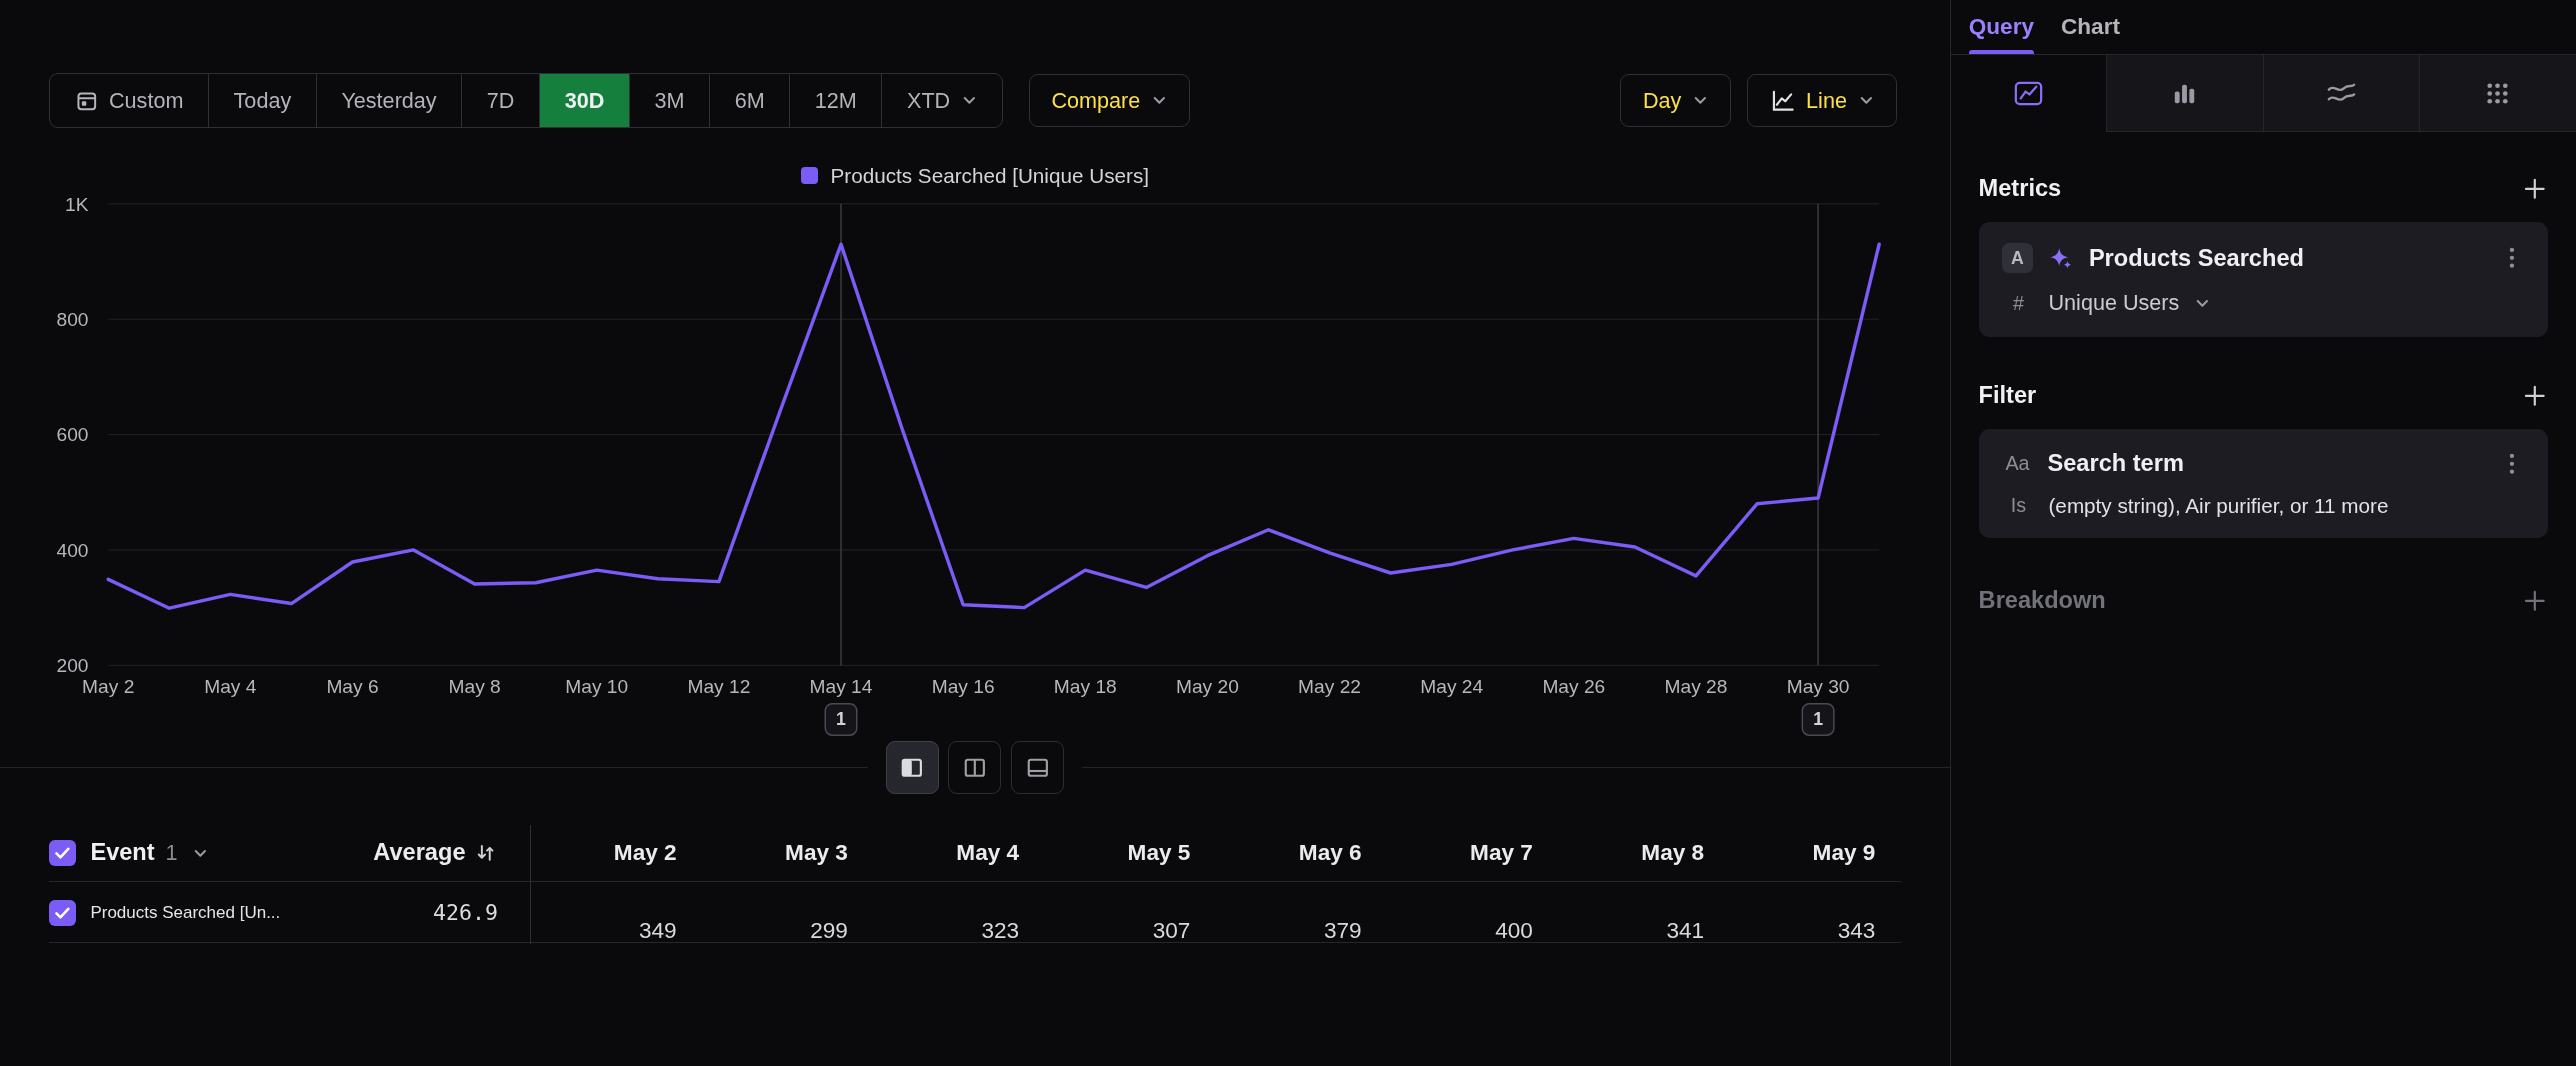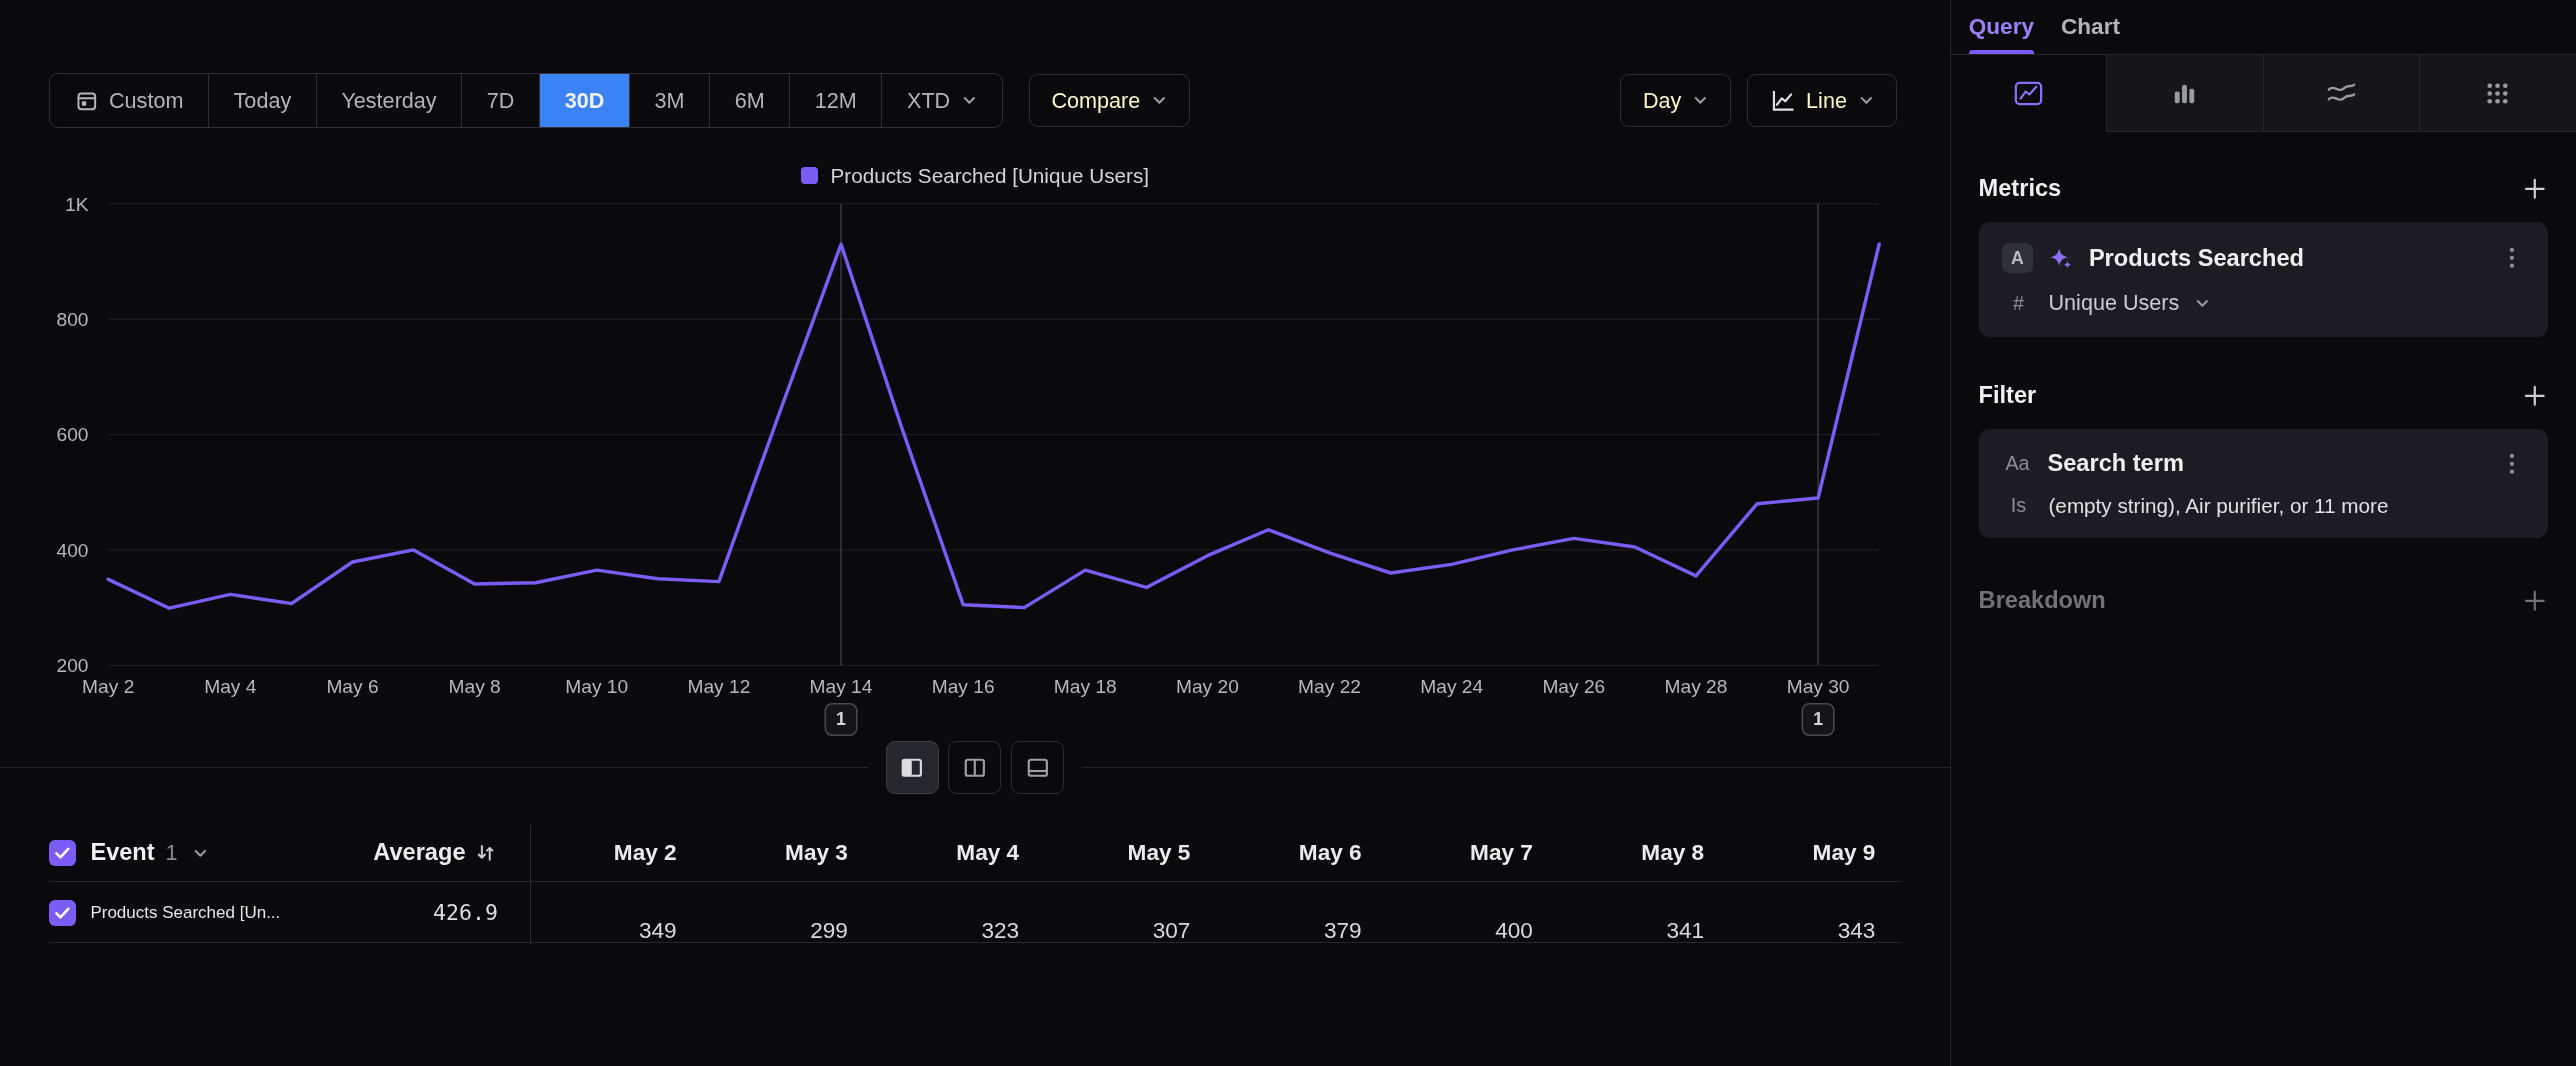"30D" .seg.active { background: #3b82f6 -> #15803d }
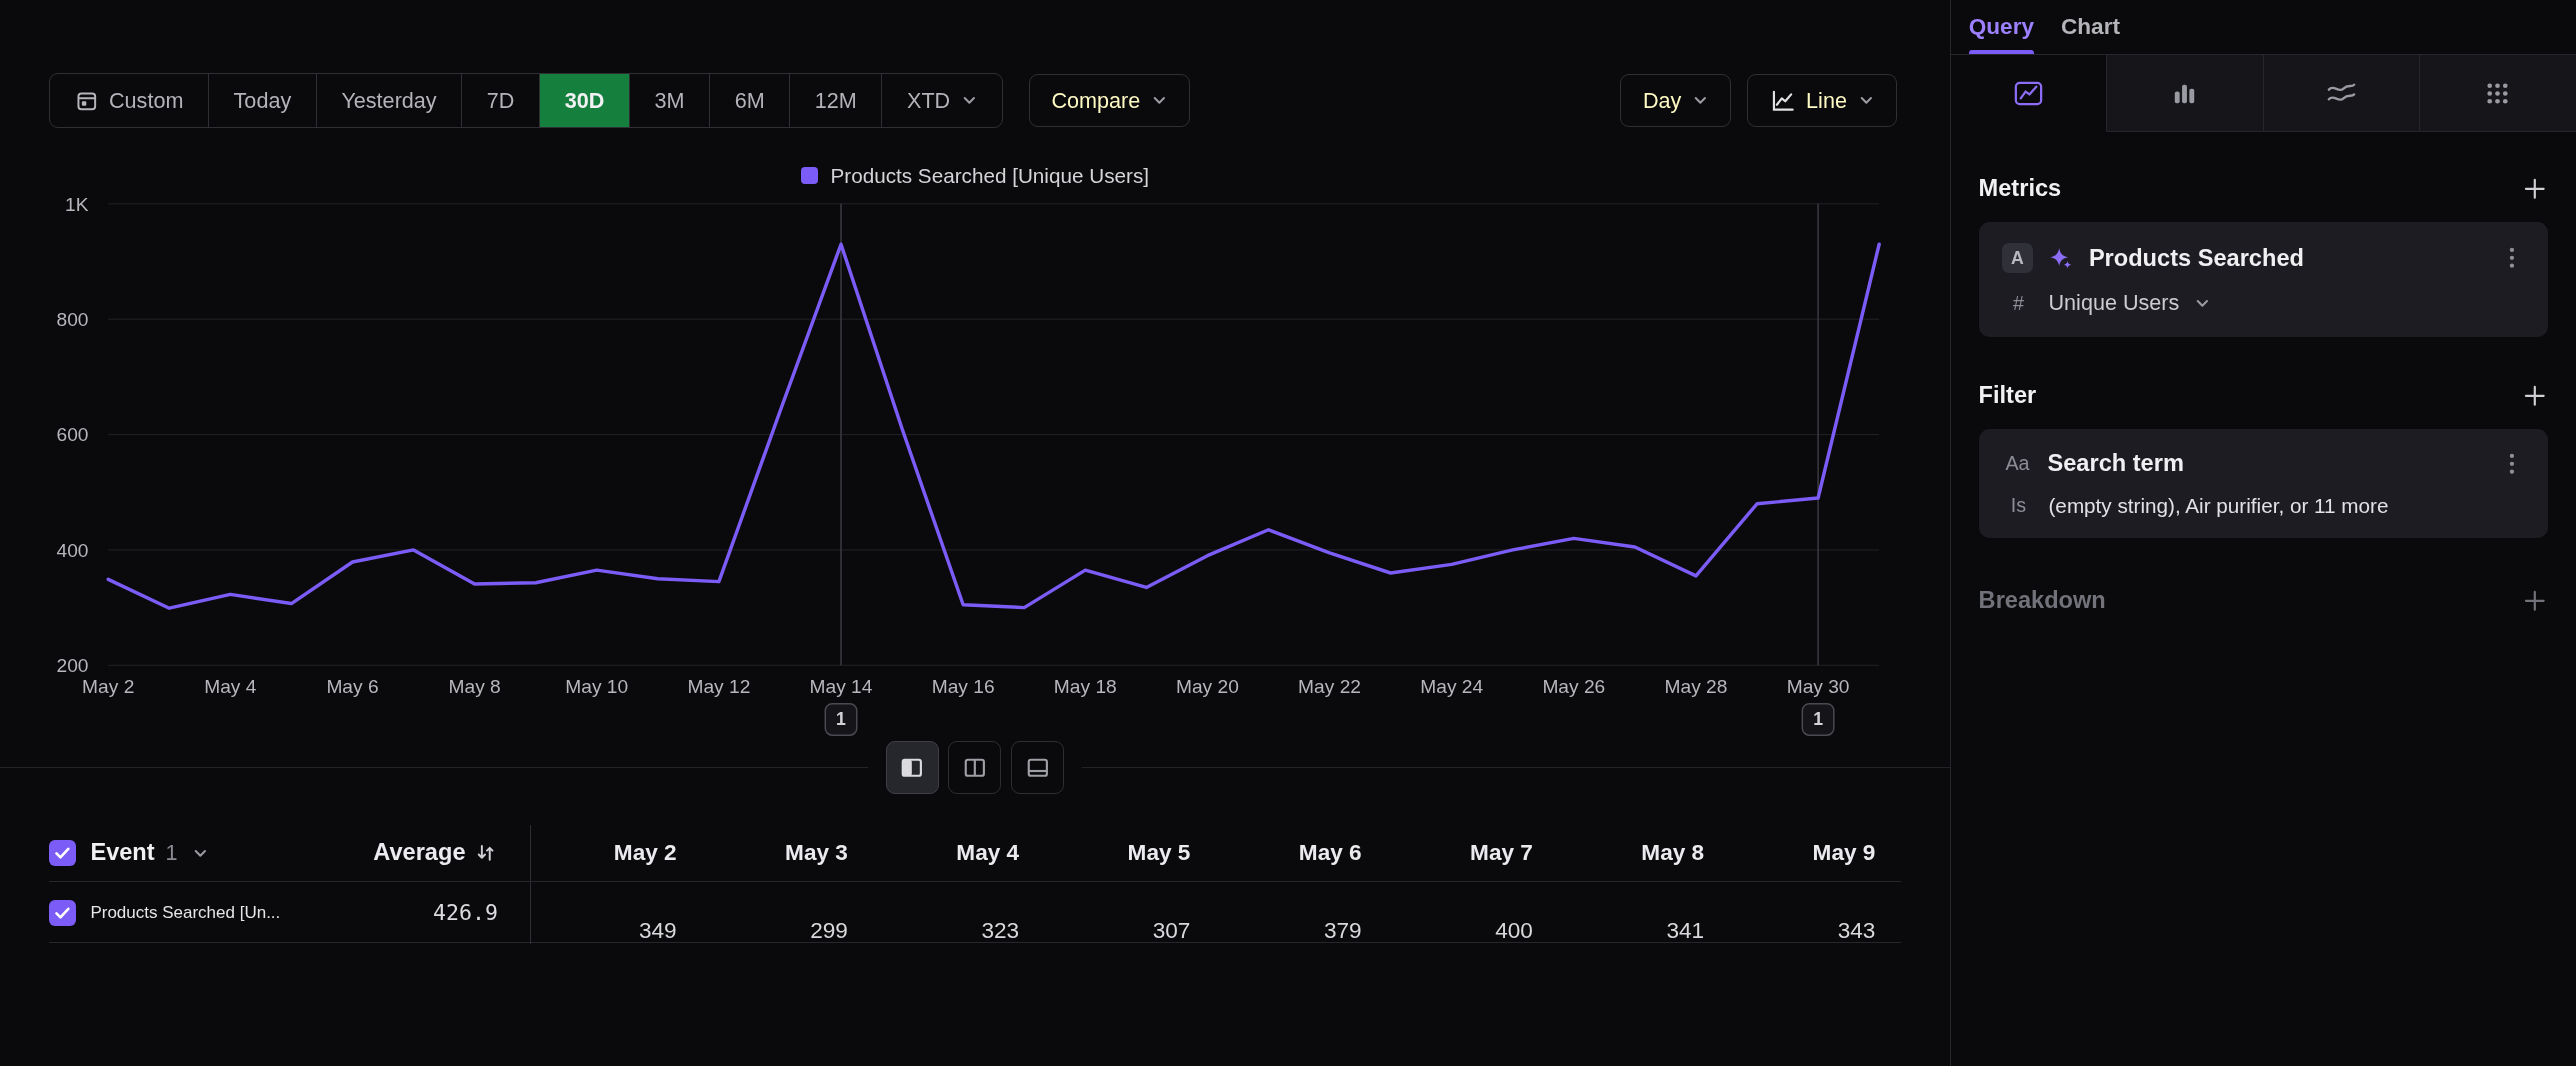"Compare" .btn { color: #fef9c3 -> #fde047 }
